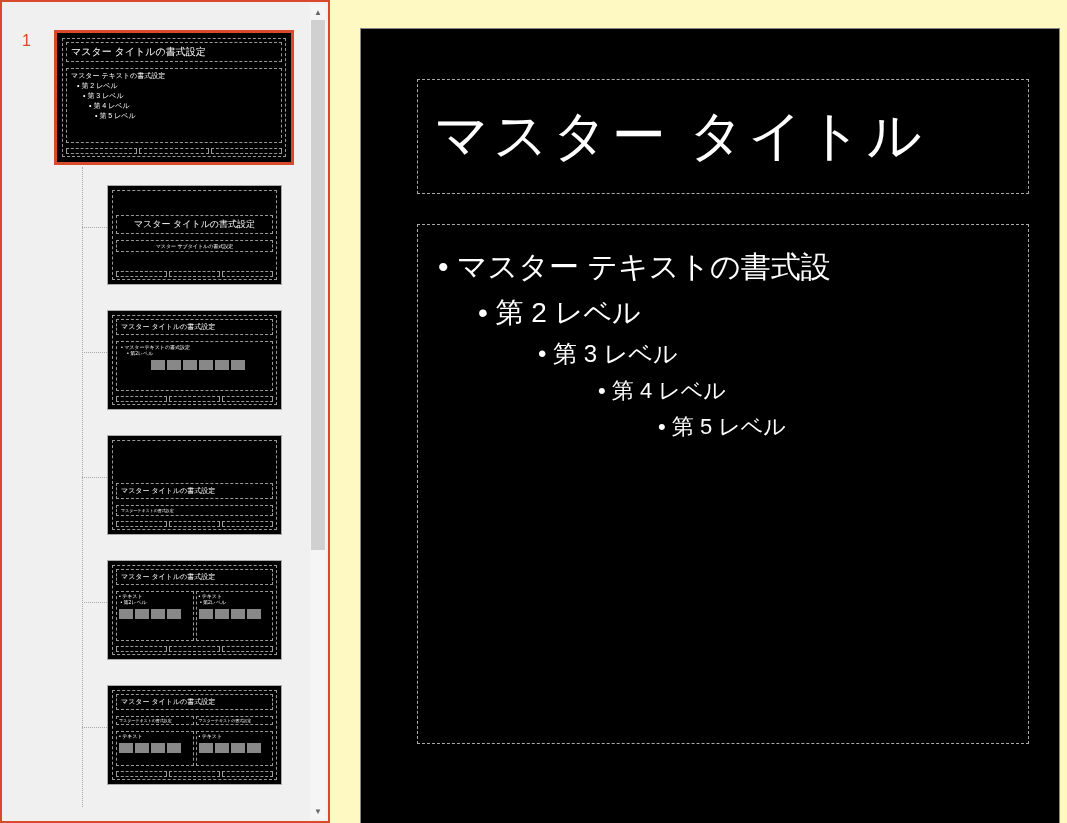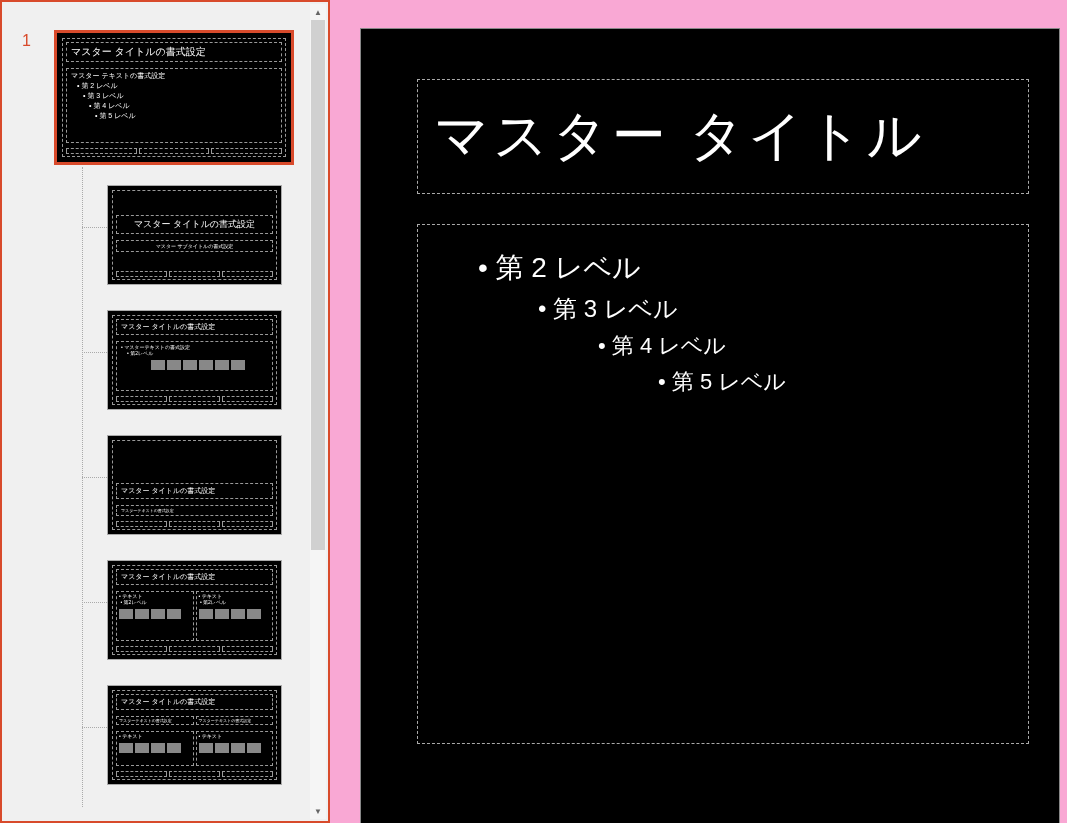"マスター タイトル" .main { background: #f9a8d4 -> #fef9c3 }
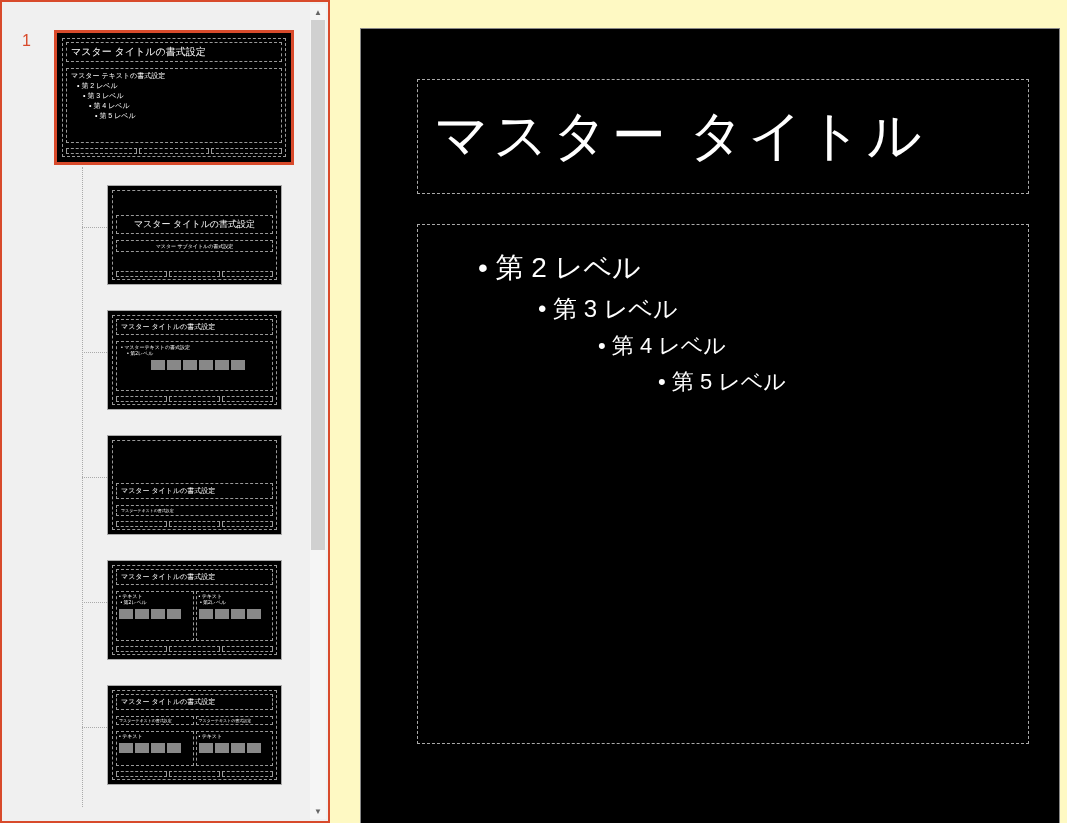"マスター テキストの書式設" div.lvl1 { html: none -> <div>マスター テキストの書式設</div> }
